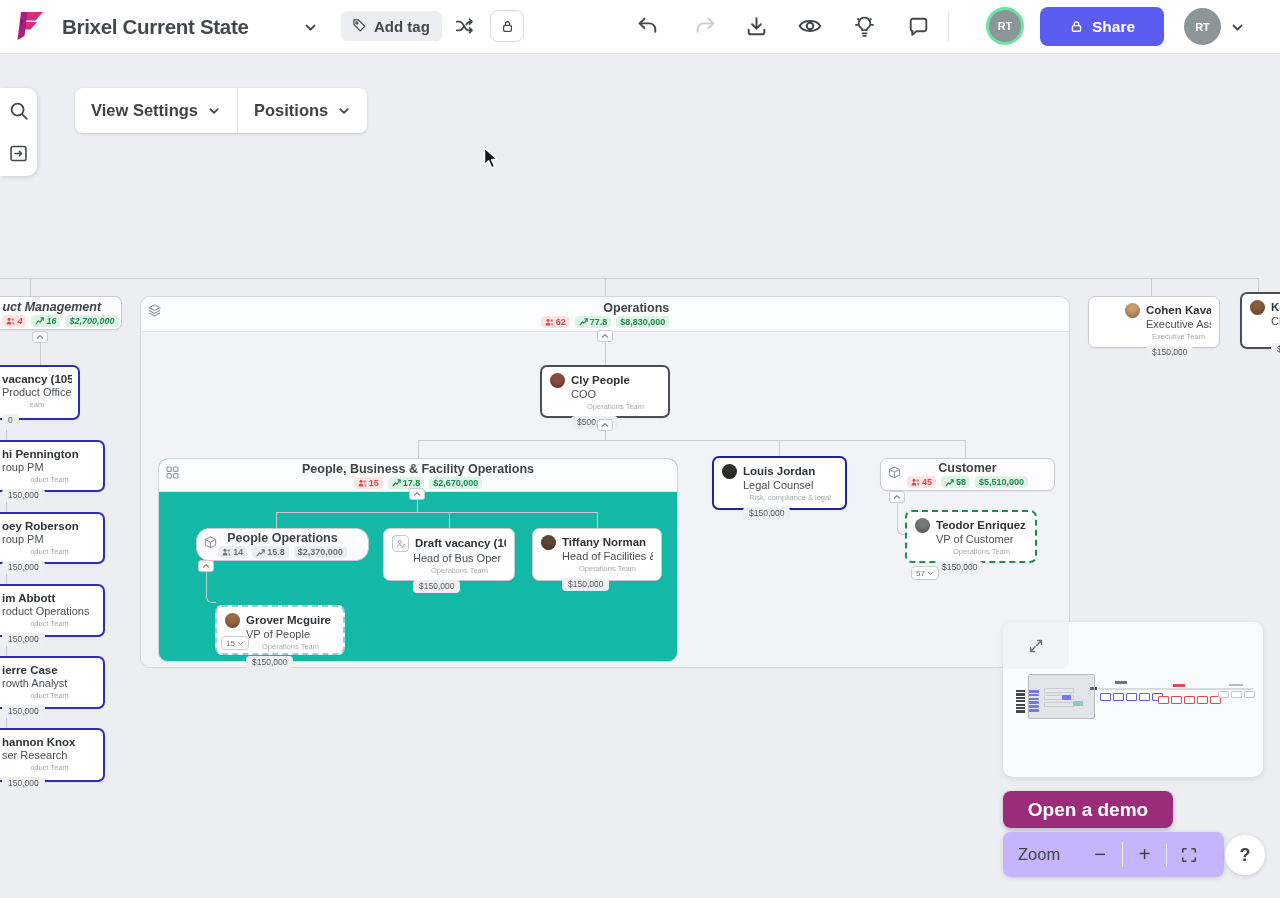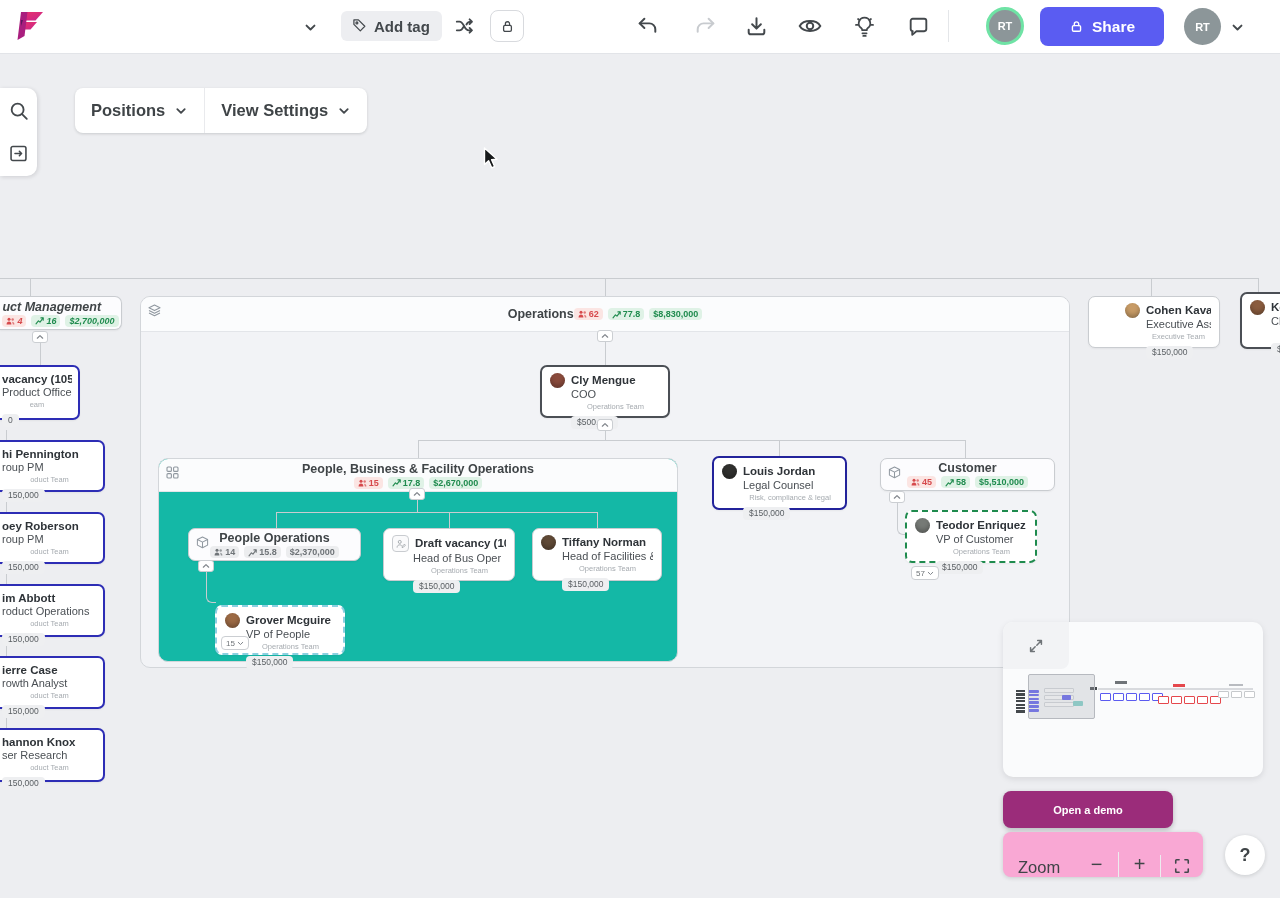"Brixel Current State" div.doc-title { html: none -> <div> <span>Brixel Current State</span> </div> }
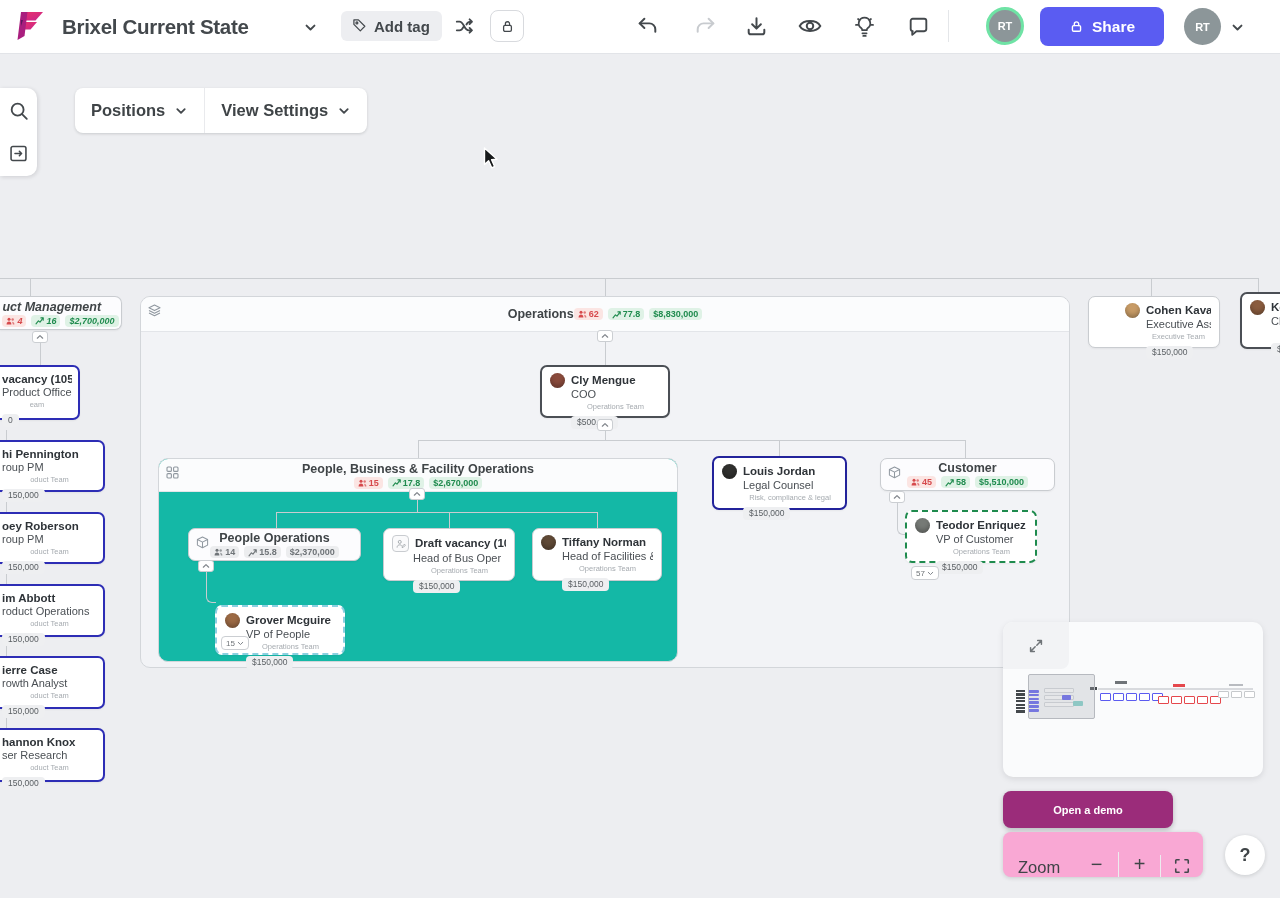"Positions" button.tb-btn { order: before "View Settings" -> after "View Settings" }
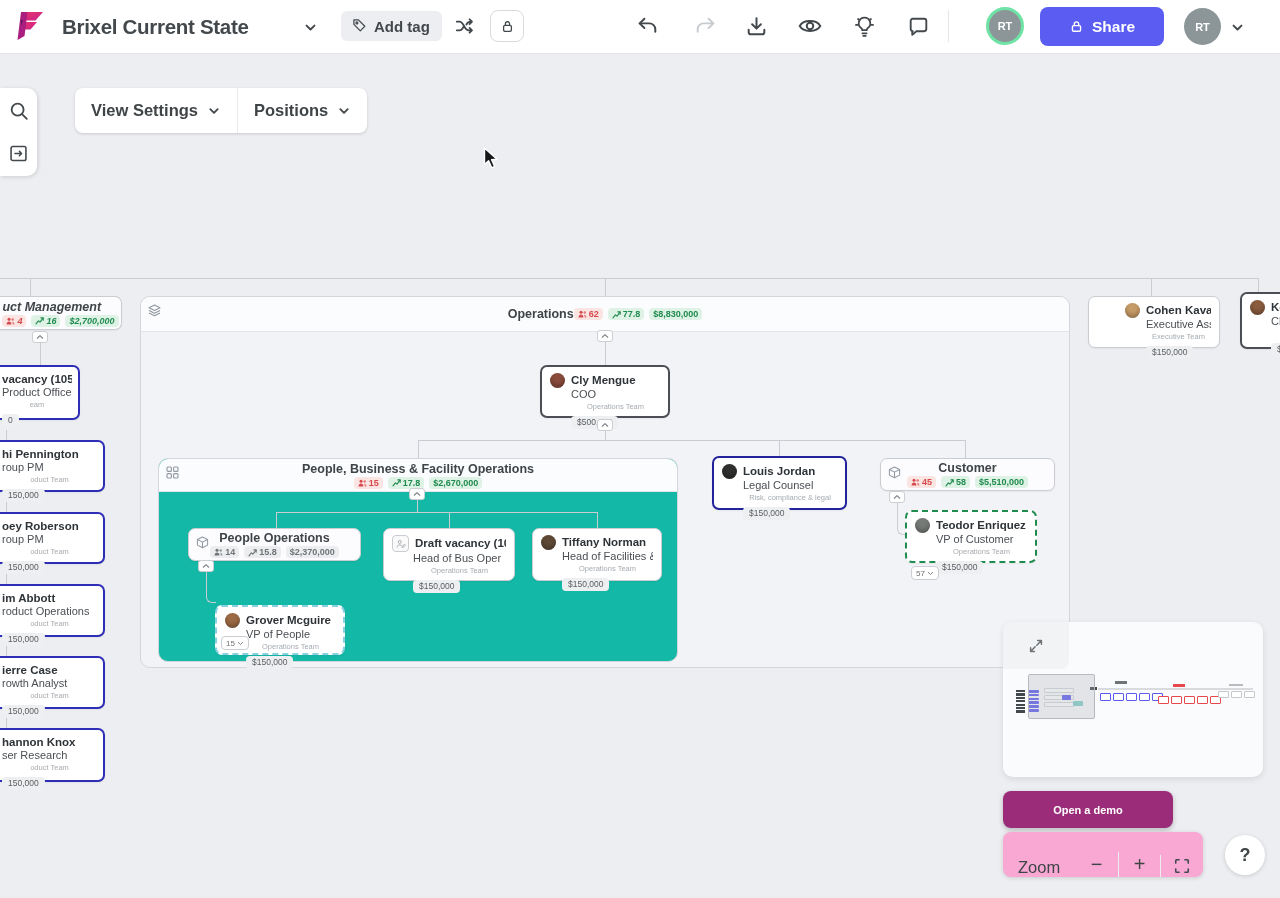"Operations" div.ghead-inner { align-items: flex-start -> flex-end; flex-direction: row -> column }
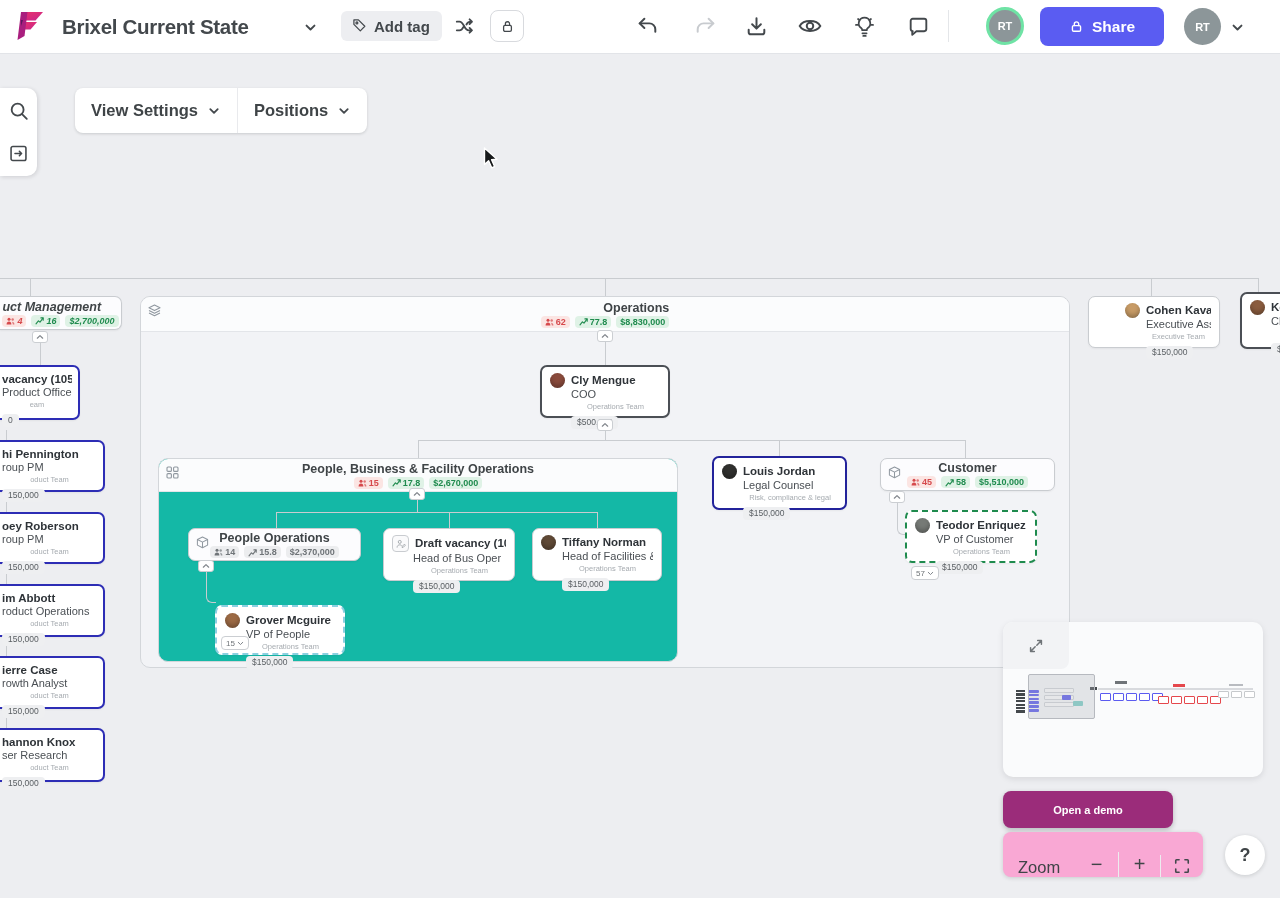"Cly Mengue" div.pname { text: Mengue -> People }
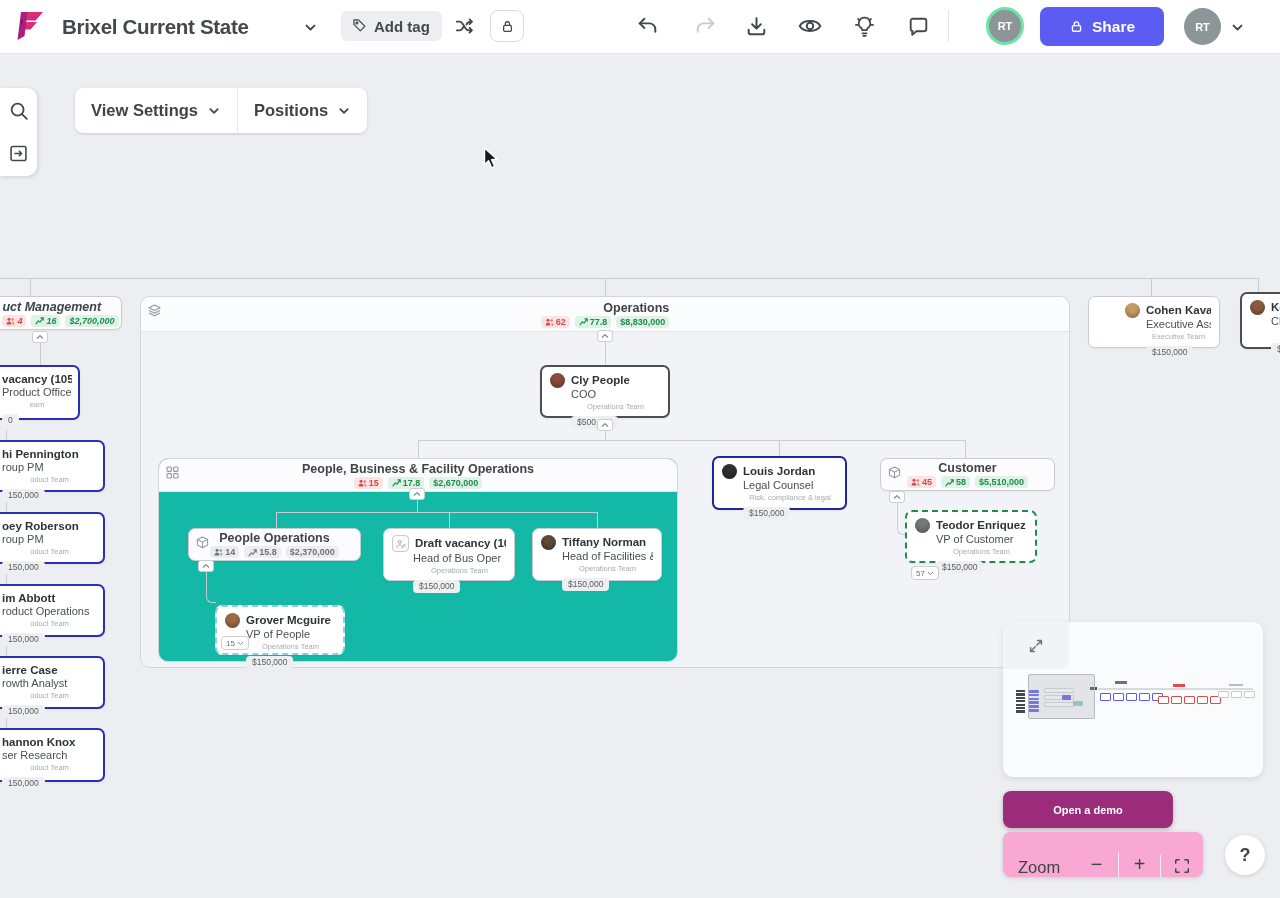"People Operations" div.group { border-radius: none -> 13px; left: 188px -> 196px }
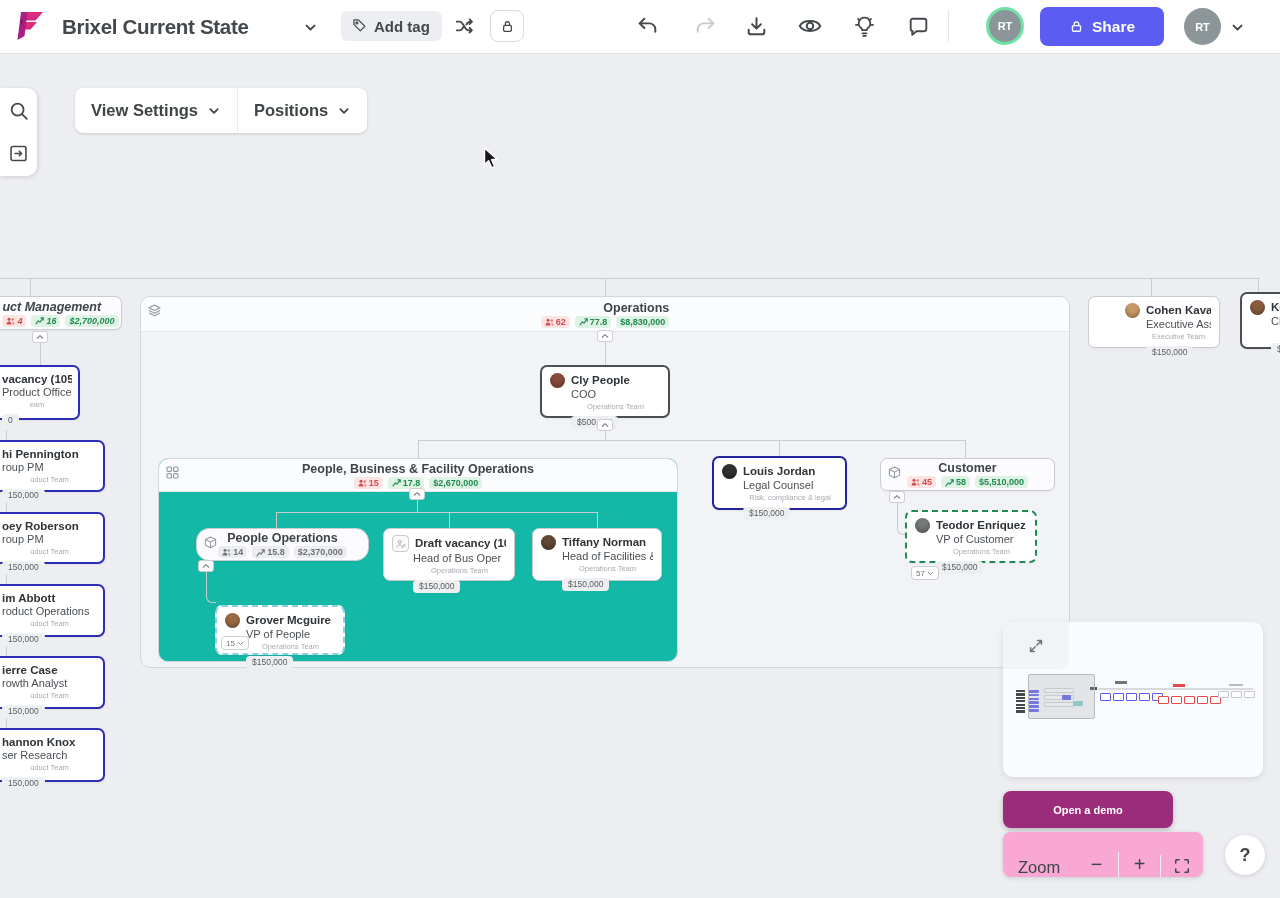"Open a demo" .demo-btn { font-size: 11px -> 19px }
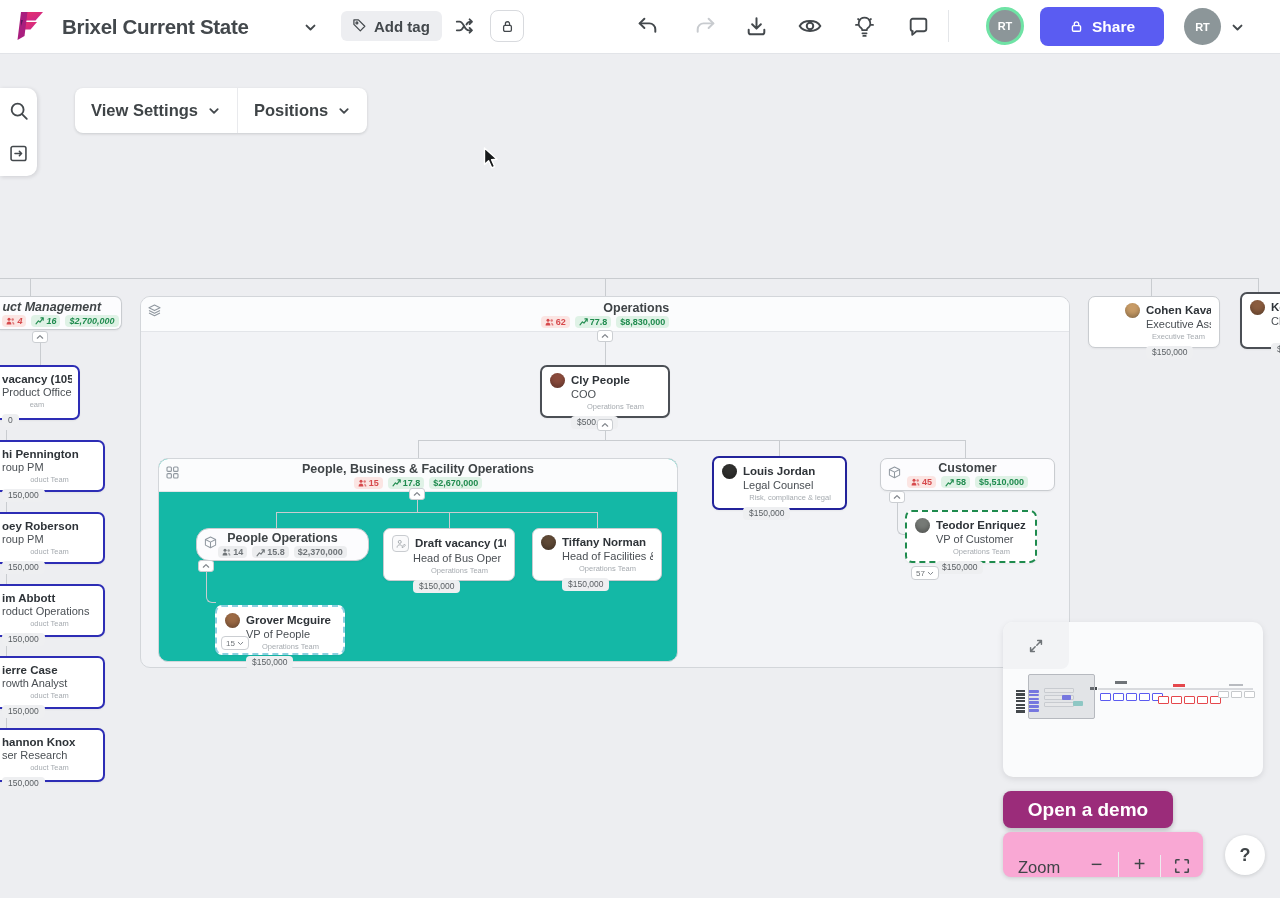"Zoom" .zoom-bar { align-items: flex-end -> center; background: #f9a8d4 -> #c4b5fd; width: 200px -> 221px }
